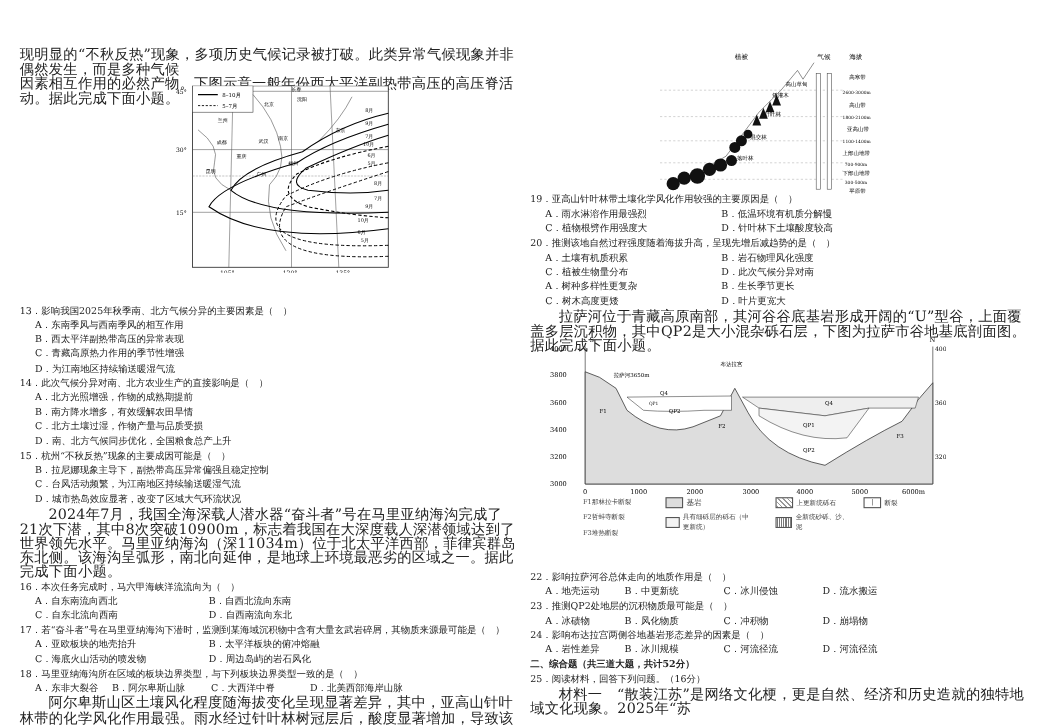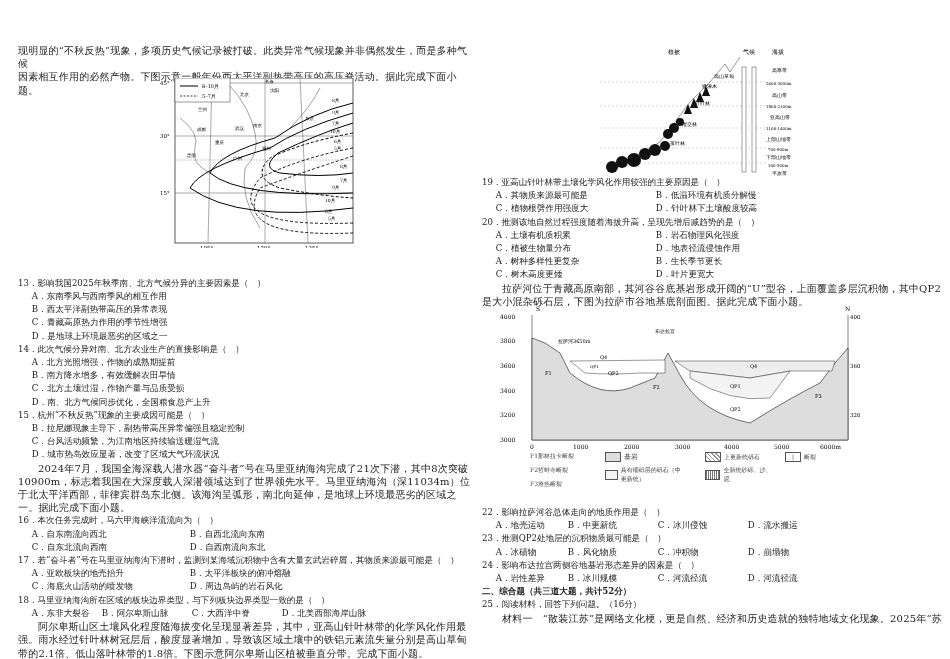"现明显的“不秋反热”现象，多项历史气候记录被打破。此类异常气候现象并非偶然发生，" .para { font-size: 10px -> 13px }
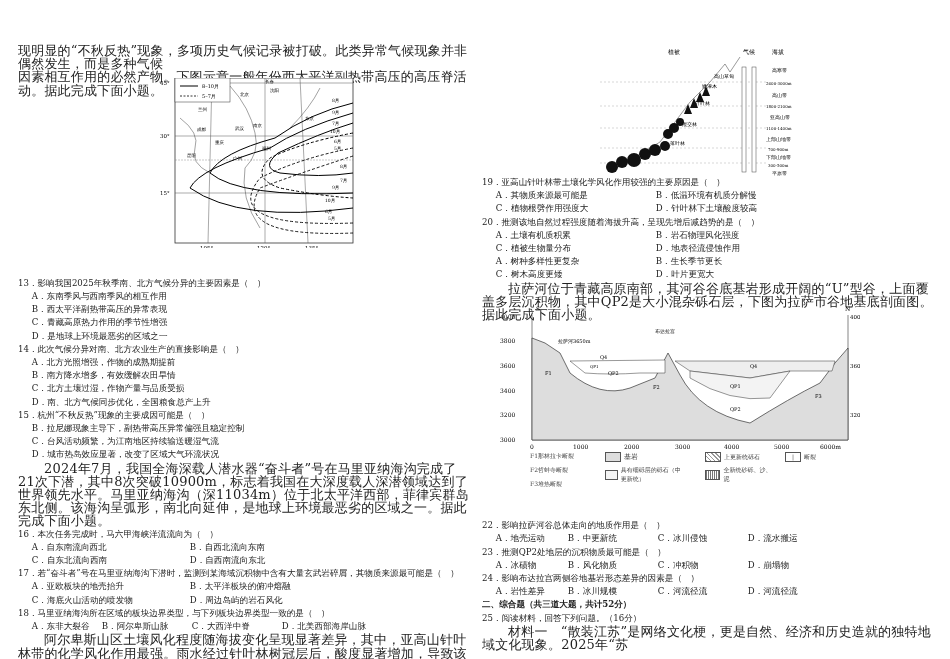"A．其物质来源最可能是" span.opt { text: 其物质来源最可能是 -> 雨水淋溶作用最强烈 }
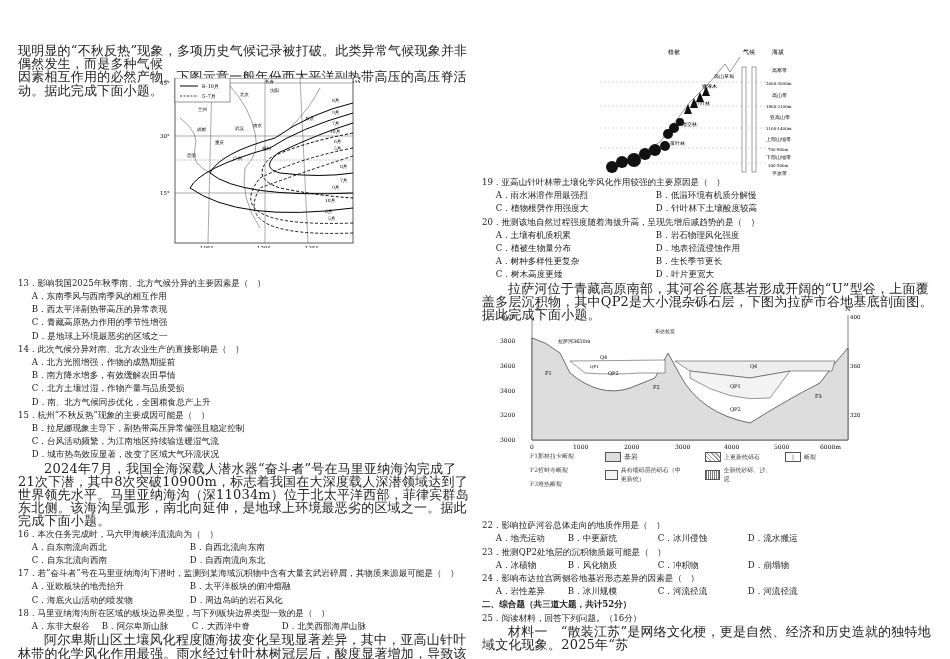"D．地表径流侵蚀作用" span.opt { text: 地表径流侵蚀作用 -> 此次气候分异对南 }
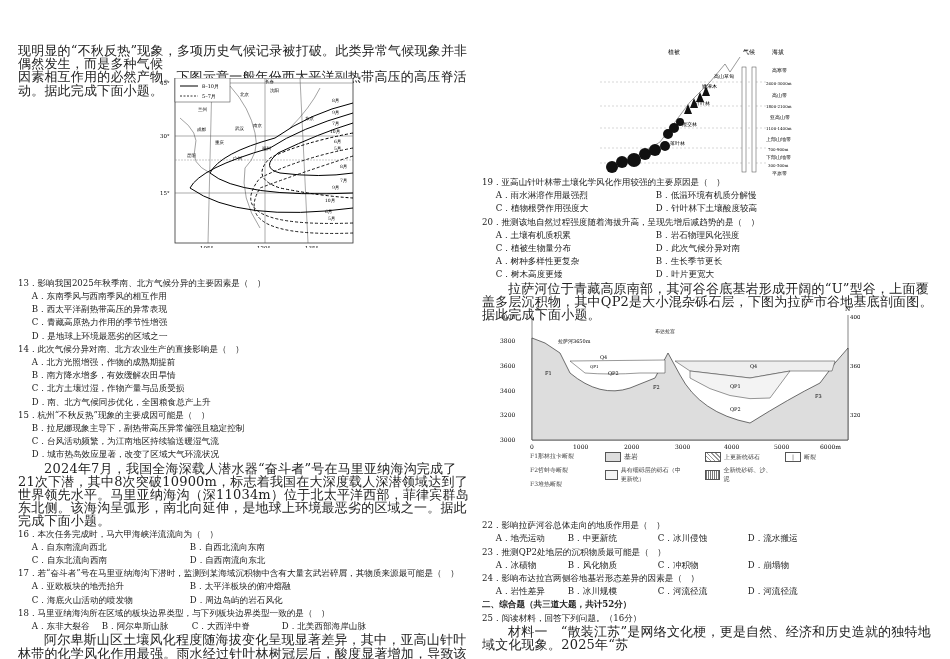"D．是地球上环境最恶劣的区域之一" span.opt { text: 是地球上环境最恶劣的区域之一 -> 为江南地区持续输送暖湿气流 }
